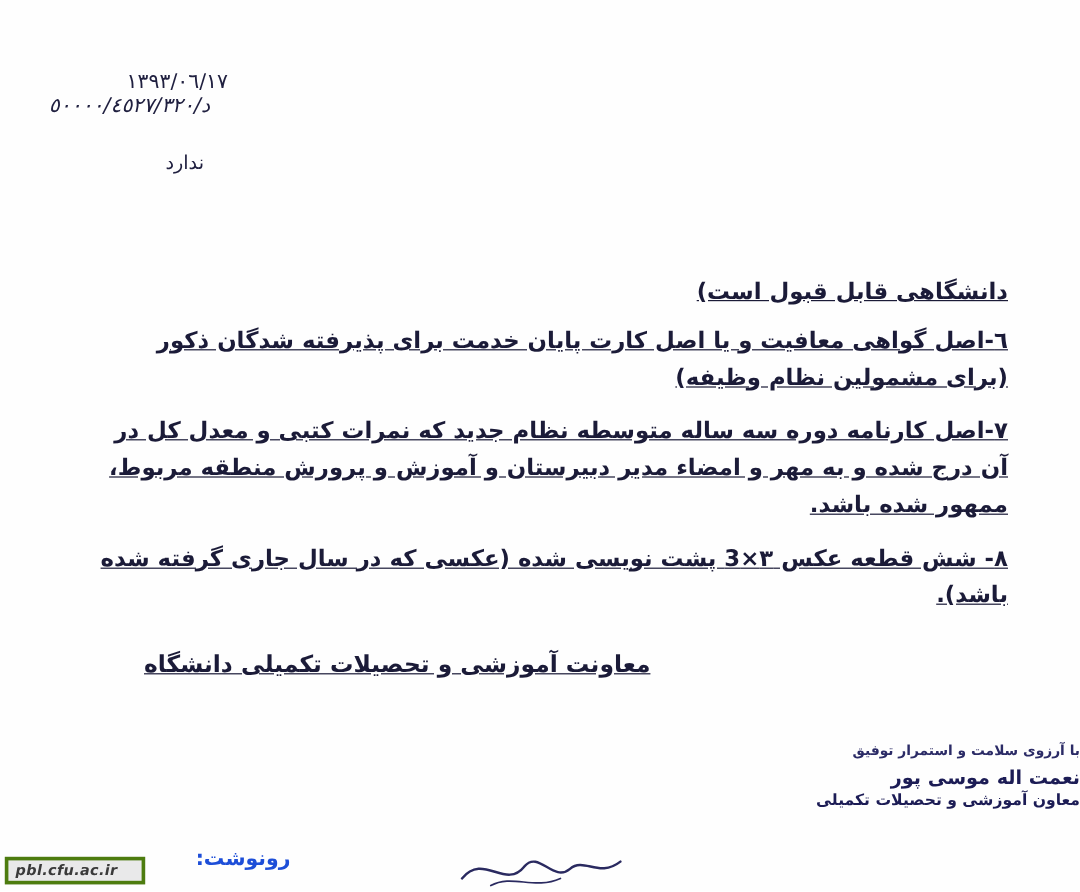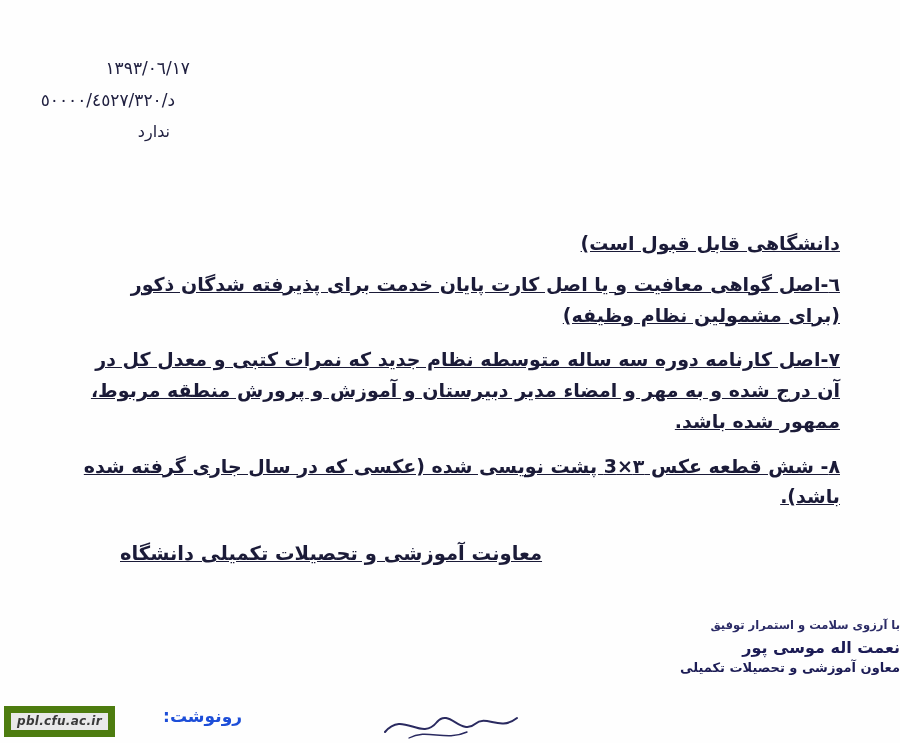"١٣٩٣/٠٦/١٧" .hl-date { margin-bottom: 12px -> none }
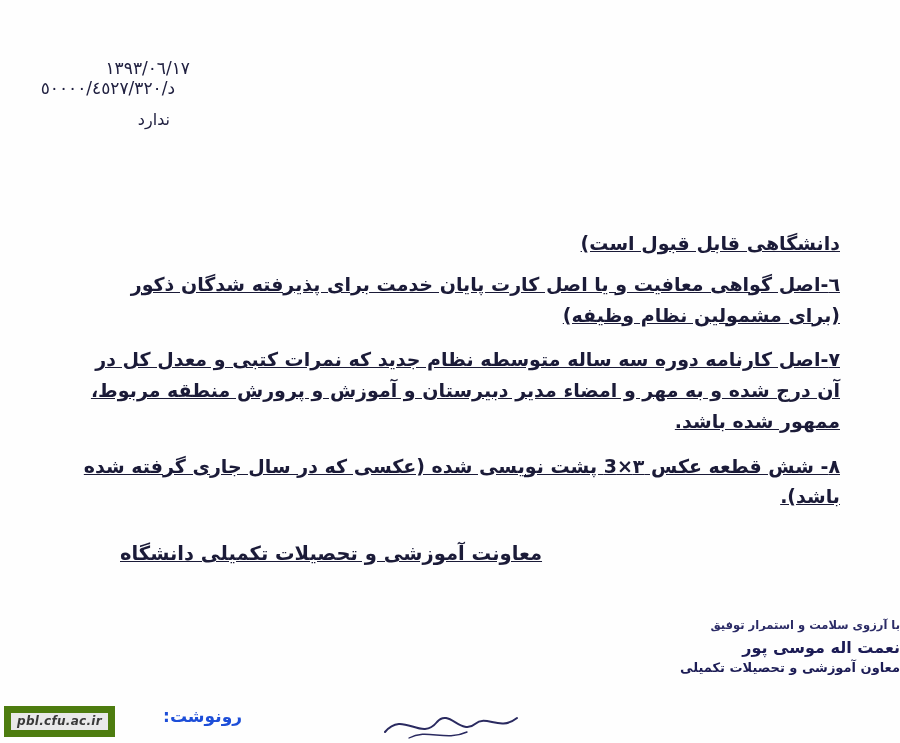"د/٥٠٠٠٠/٤٥٢٧/٣٢٠" .hl-number { font-style: none -> italic; margin-bottom: 12px -> 28px }
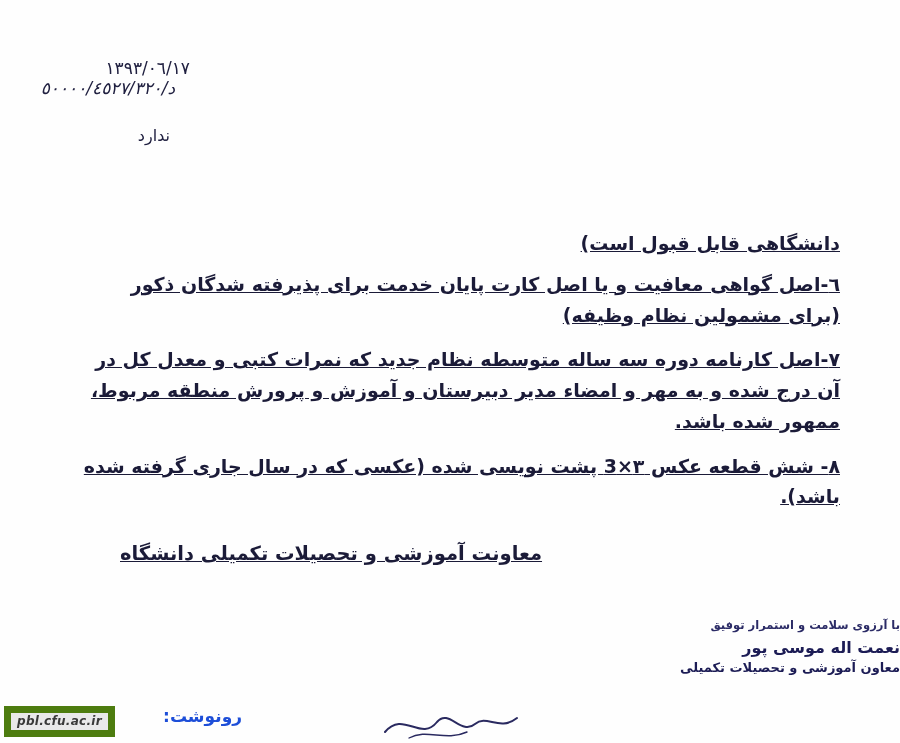"pbl.cfu.ac.ir" .watermark { border: 7px solid #4d7c0f -> 3px solid #4d7c0f; padding: 1px 6px 2px 6px -> 1px 20px 2px 6px }
